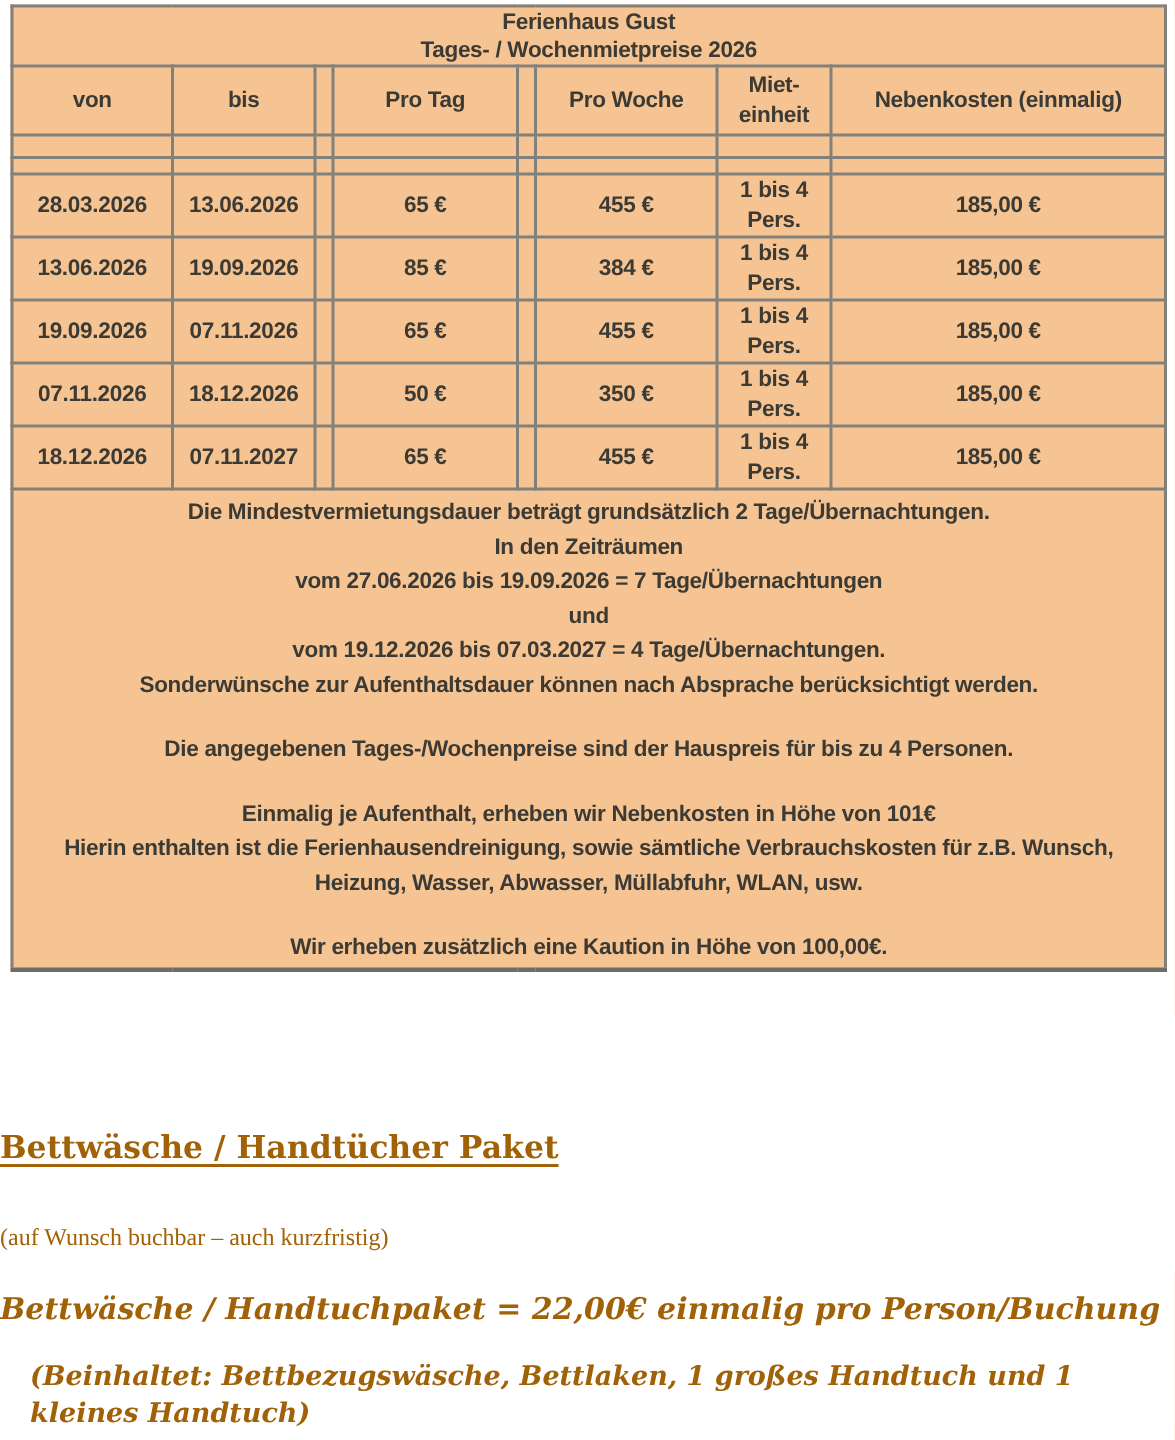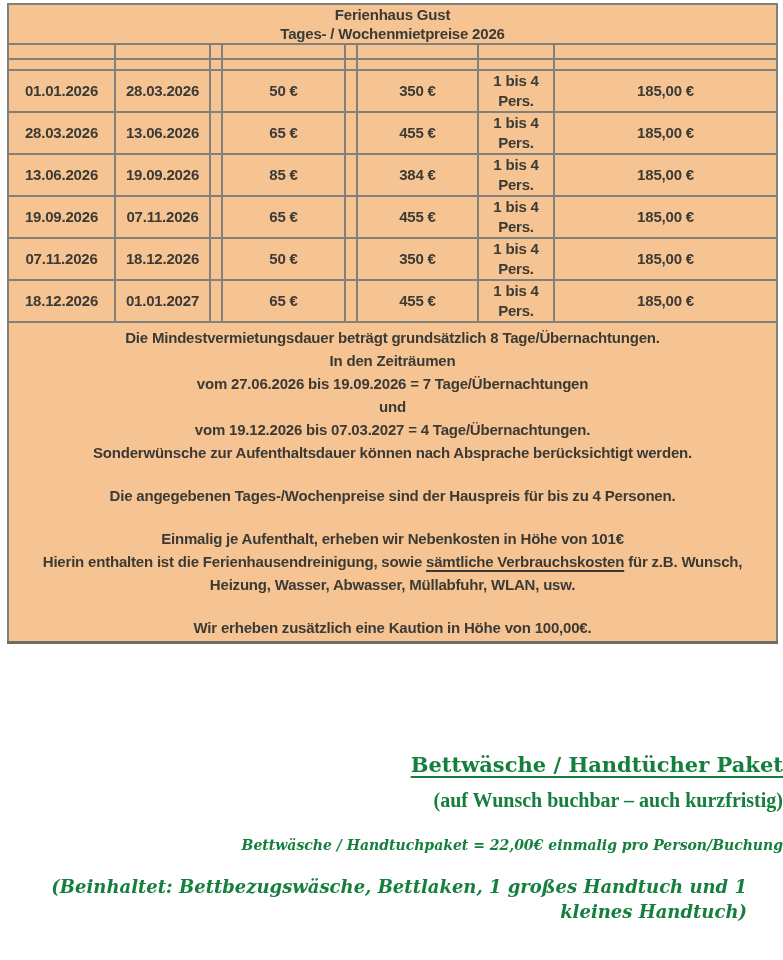"von" tr.row-header { html: none -> <tr> <td>von</td> <td>bis</td> <td></td> <td>Pro Tag</td> <td></td> <td>Pro Woche</td> <td> <div>Miet-</div> <div>einheit</div> </td> <td>Nebenkosten (einmalig)</td> </tr> }
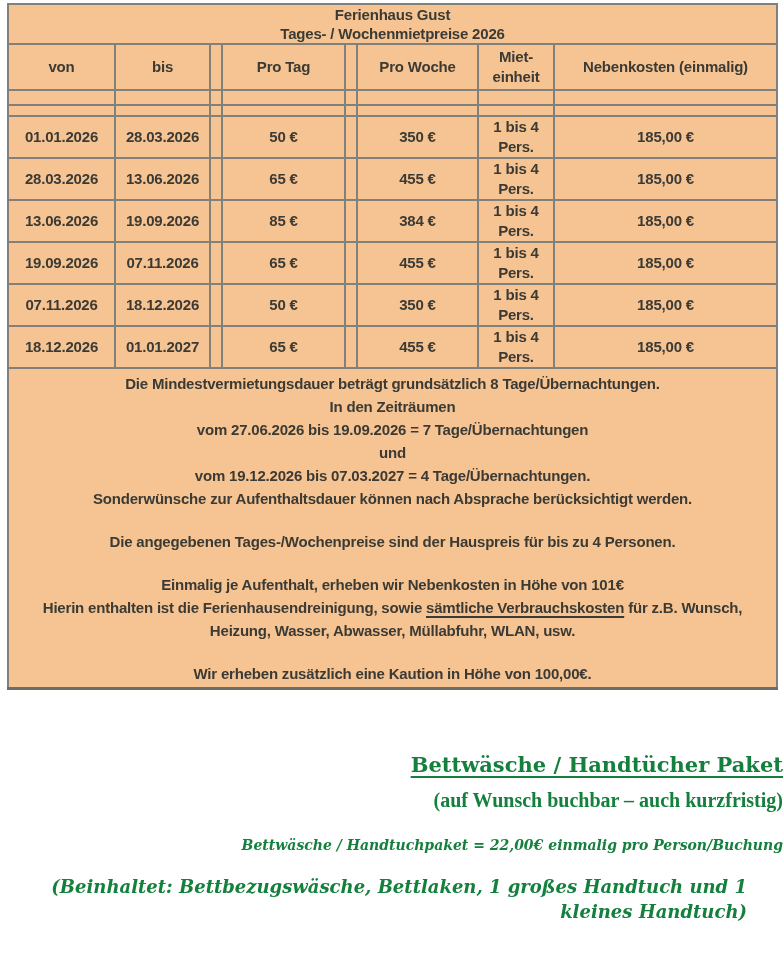"01.01.2026" tr.row-data { html: <tr> <td>01.01.2026</td> <td>28.03.2026</td> <td></td> <td>50 €</td> <td></td> <td>350 €</td> <td> <div>1 bis 4</div> <div>Pers.</div> </td> <td>185,00 €</td> </tr> -> none }
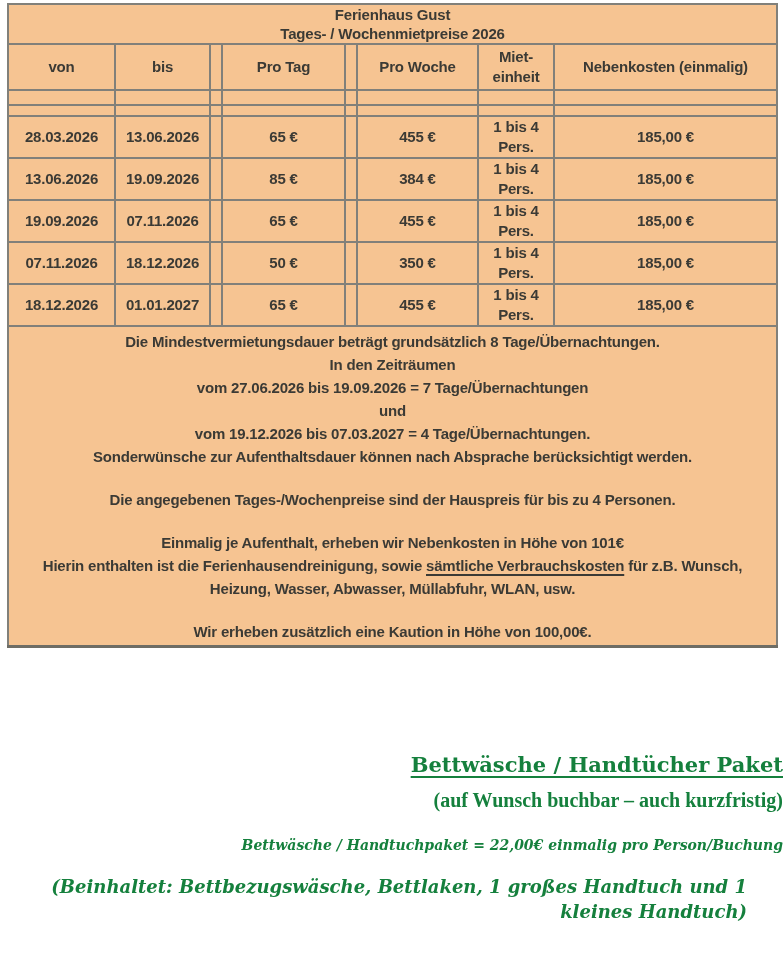"01.01.2027" td { text: 01.01.2027 -> 07.11.2027 }
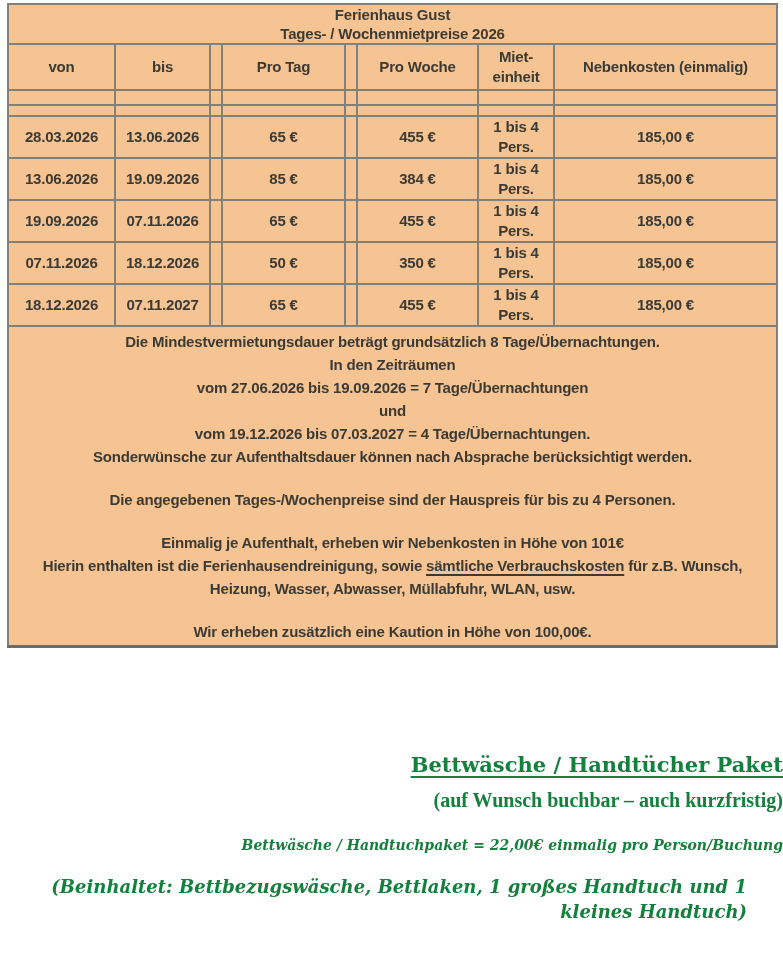"Die Mindestvermietungsdauer beträgt" div.note-line { text: 8 -> 2 }
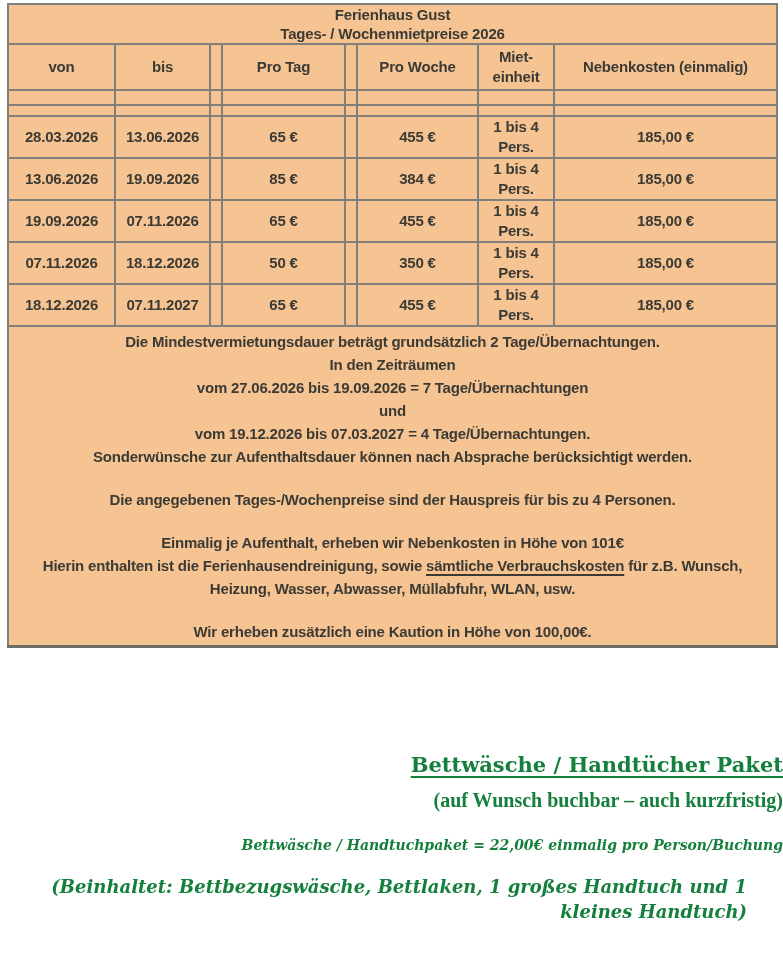"sämtliche Verbrauchskosten" .u { text-decoration: underline -> none }
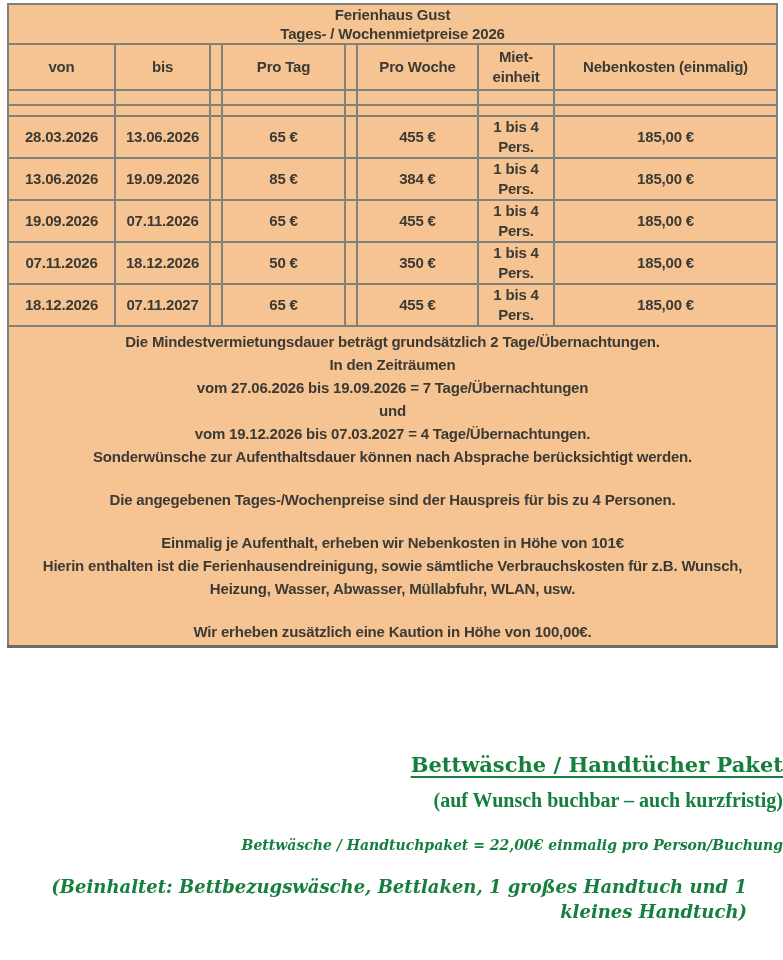"Bettwäsche / Handtücher Paket" .footer { color: #15803d -> #a16207; text-align: right -> left }
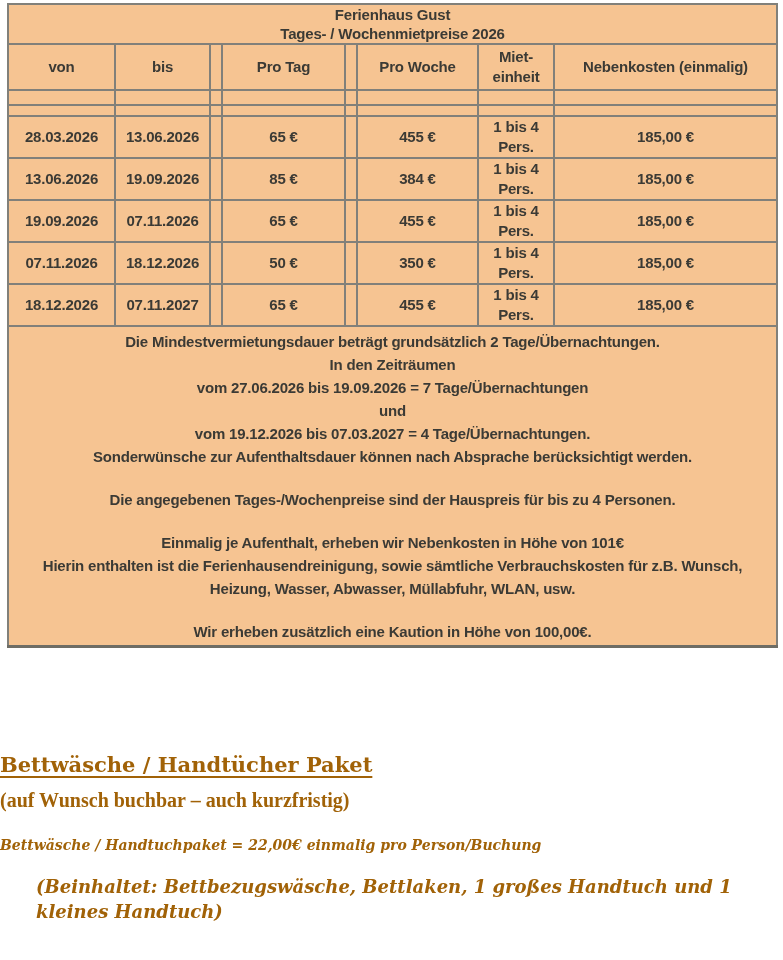"(auf Wunsch buchbar – auch" .footer-sub { font-size: 20px -> 16px; font-weight: bold -> none; margin-top: 12px -> 40px }
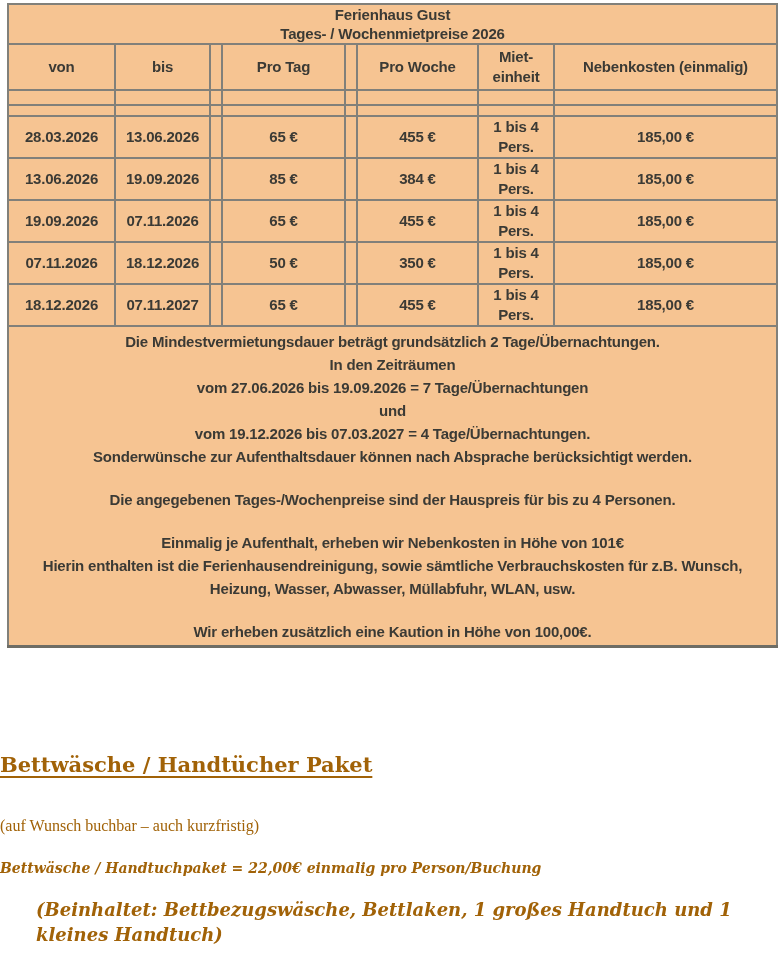"Bettwäsche / Handtuchpaket = 22,00€" .footer-price { font-size: 14px -> 20px }
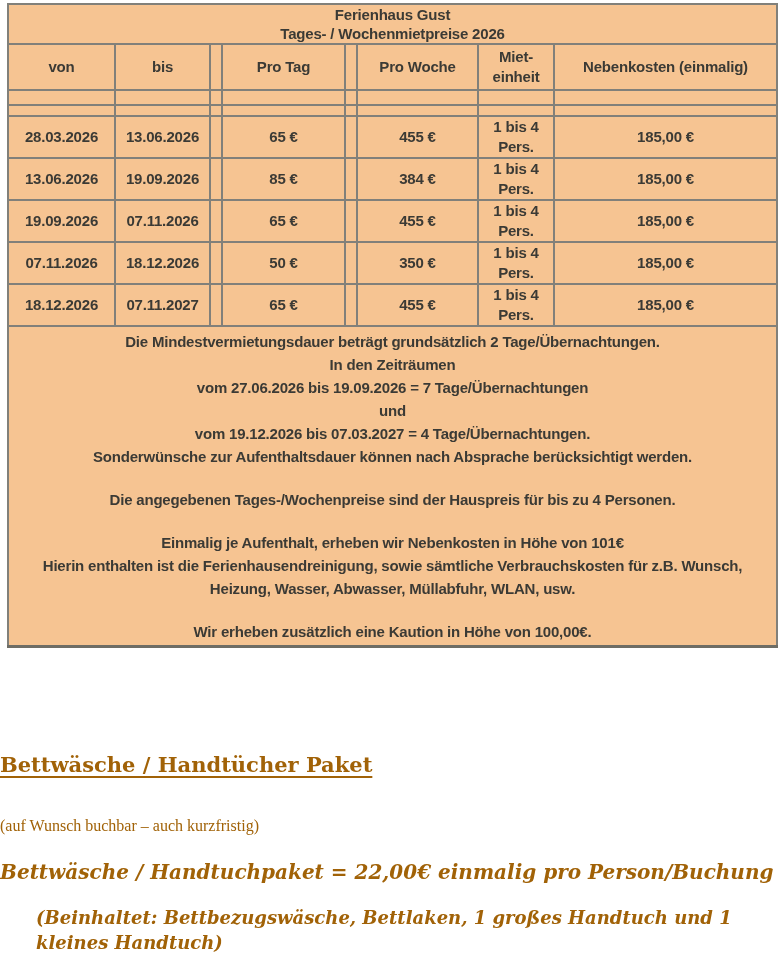"(Beinhaltet: Bettbezugswäsche," .footer-includes { padding: 0 36px -> 0 20px }
